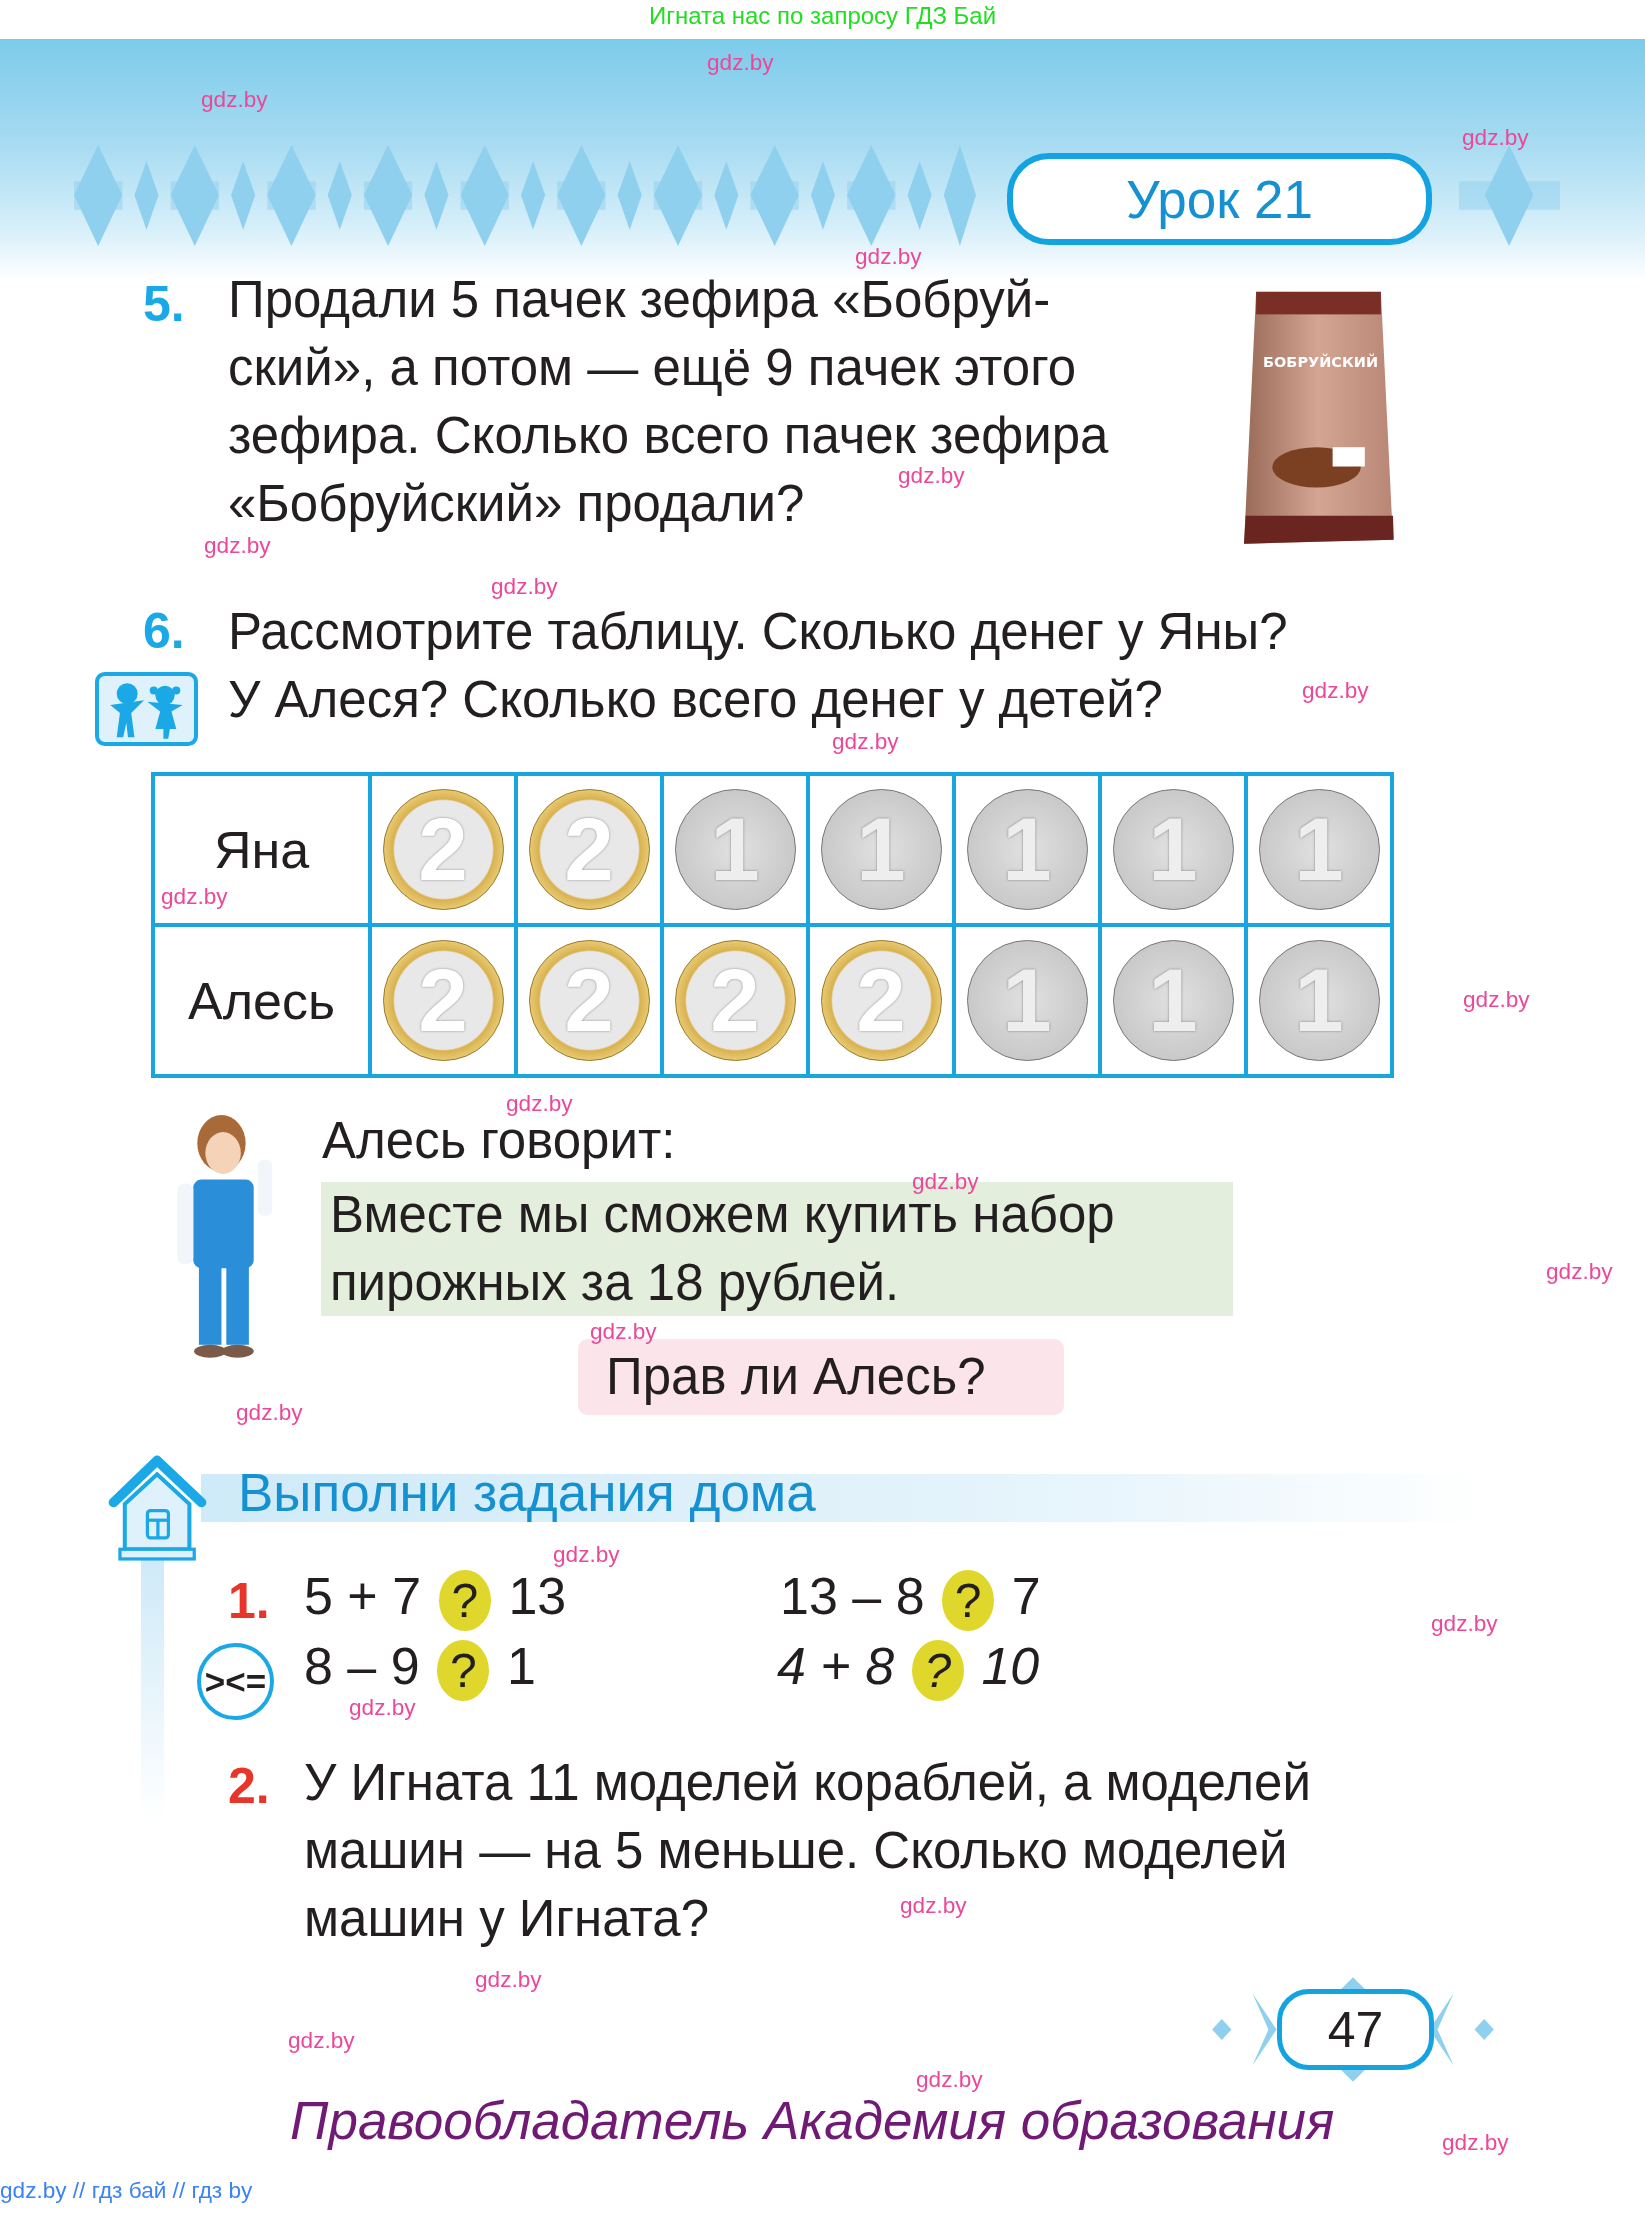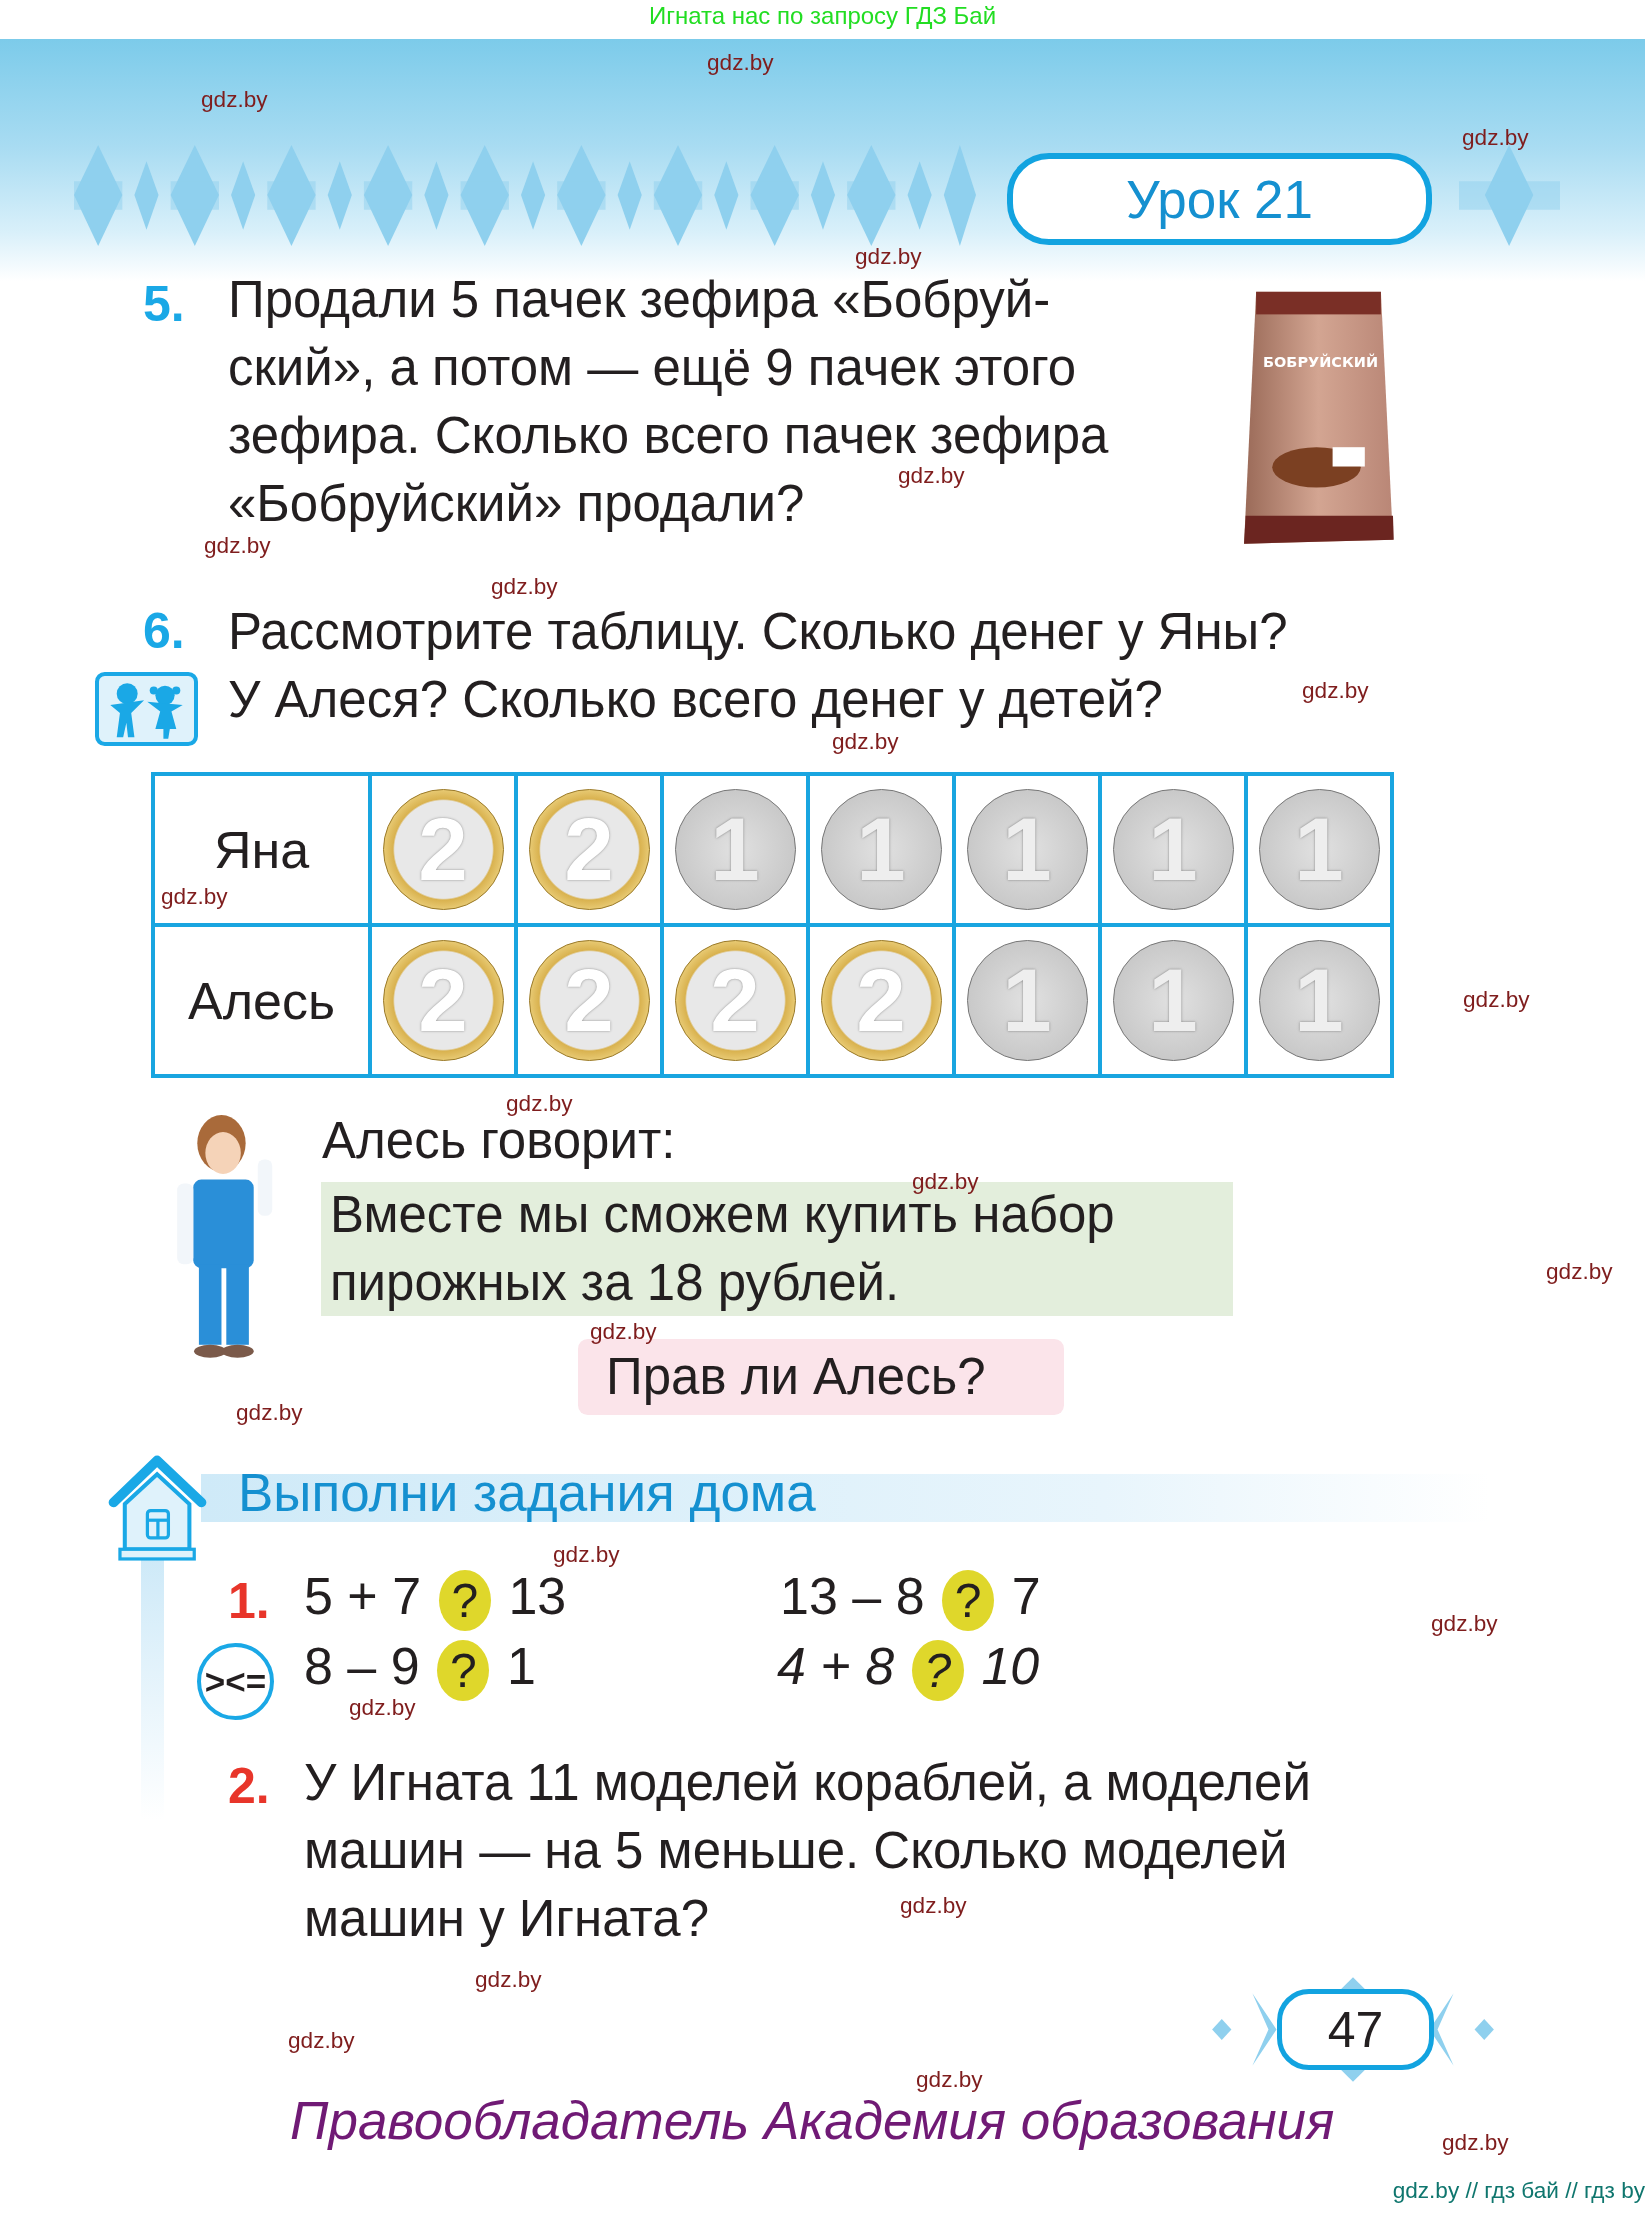"gdz.by" .wm { color: #7f1d1d -> #ec4899 }
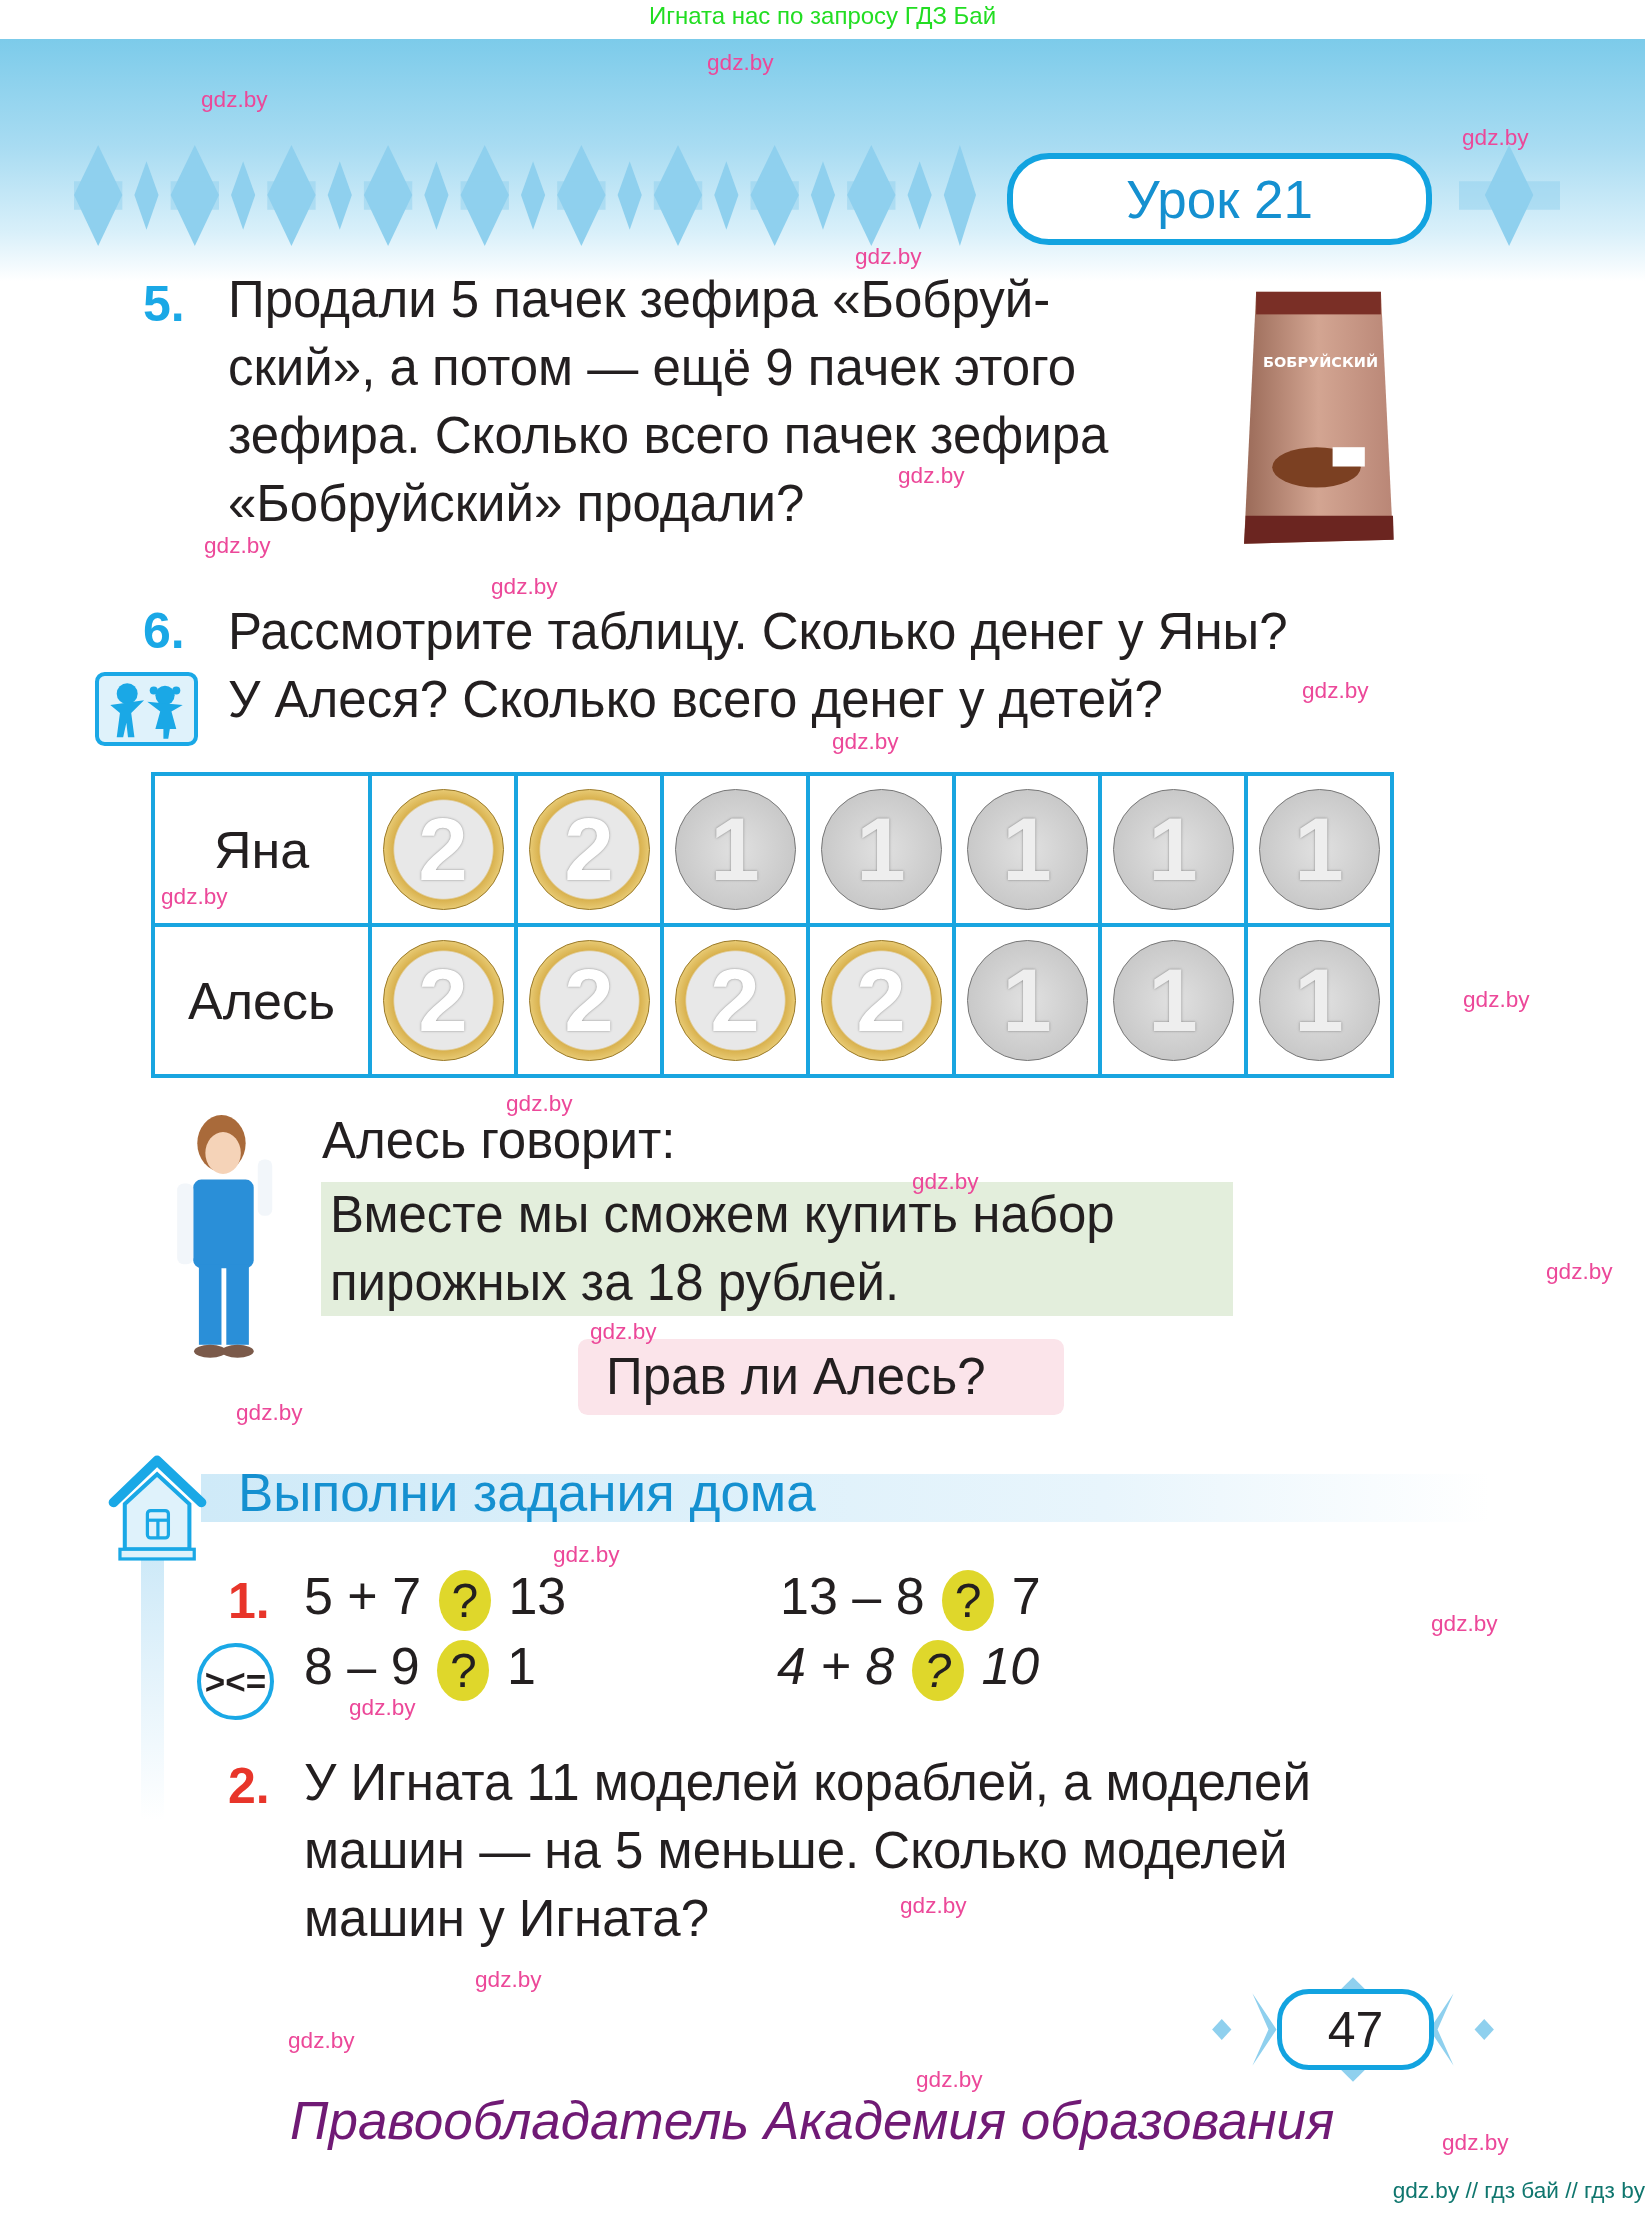"gdz.by // гдз бай //" .bottom-link { color: #0f766e -> #3b82f6; text-align: right -> left }
